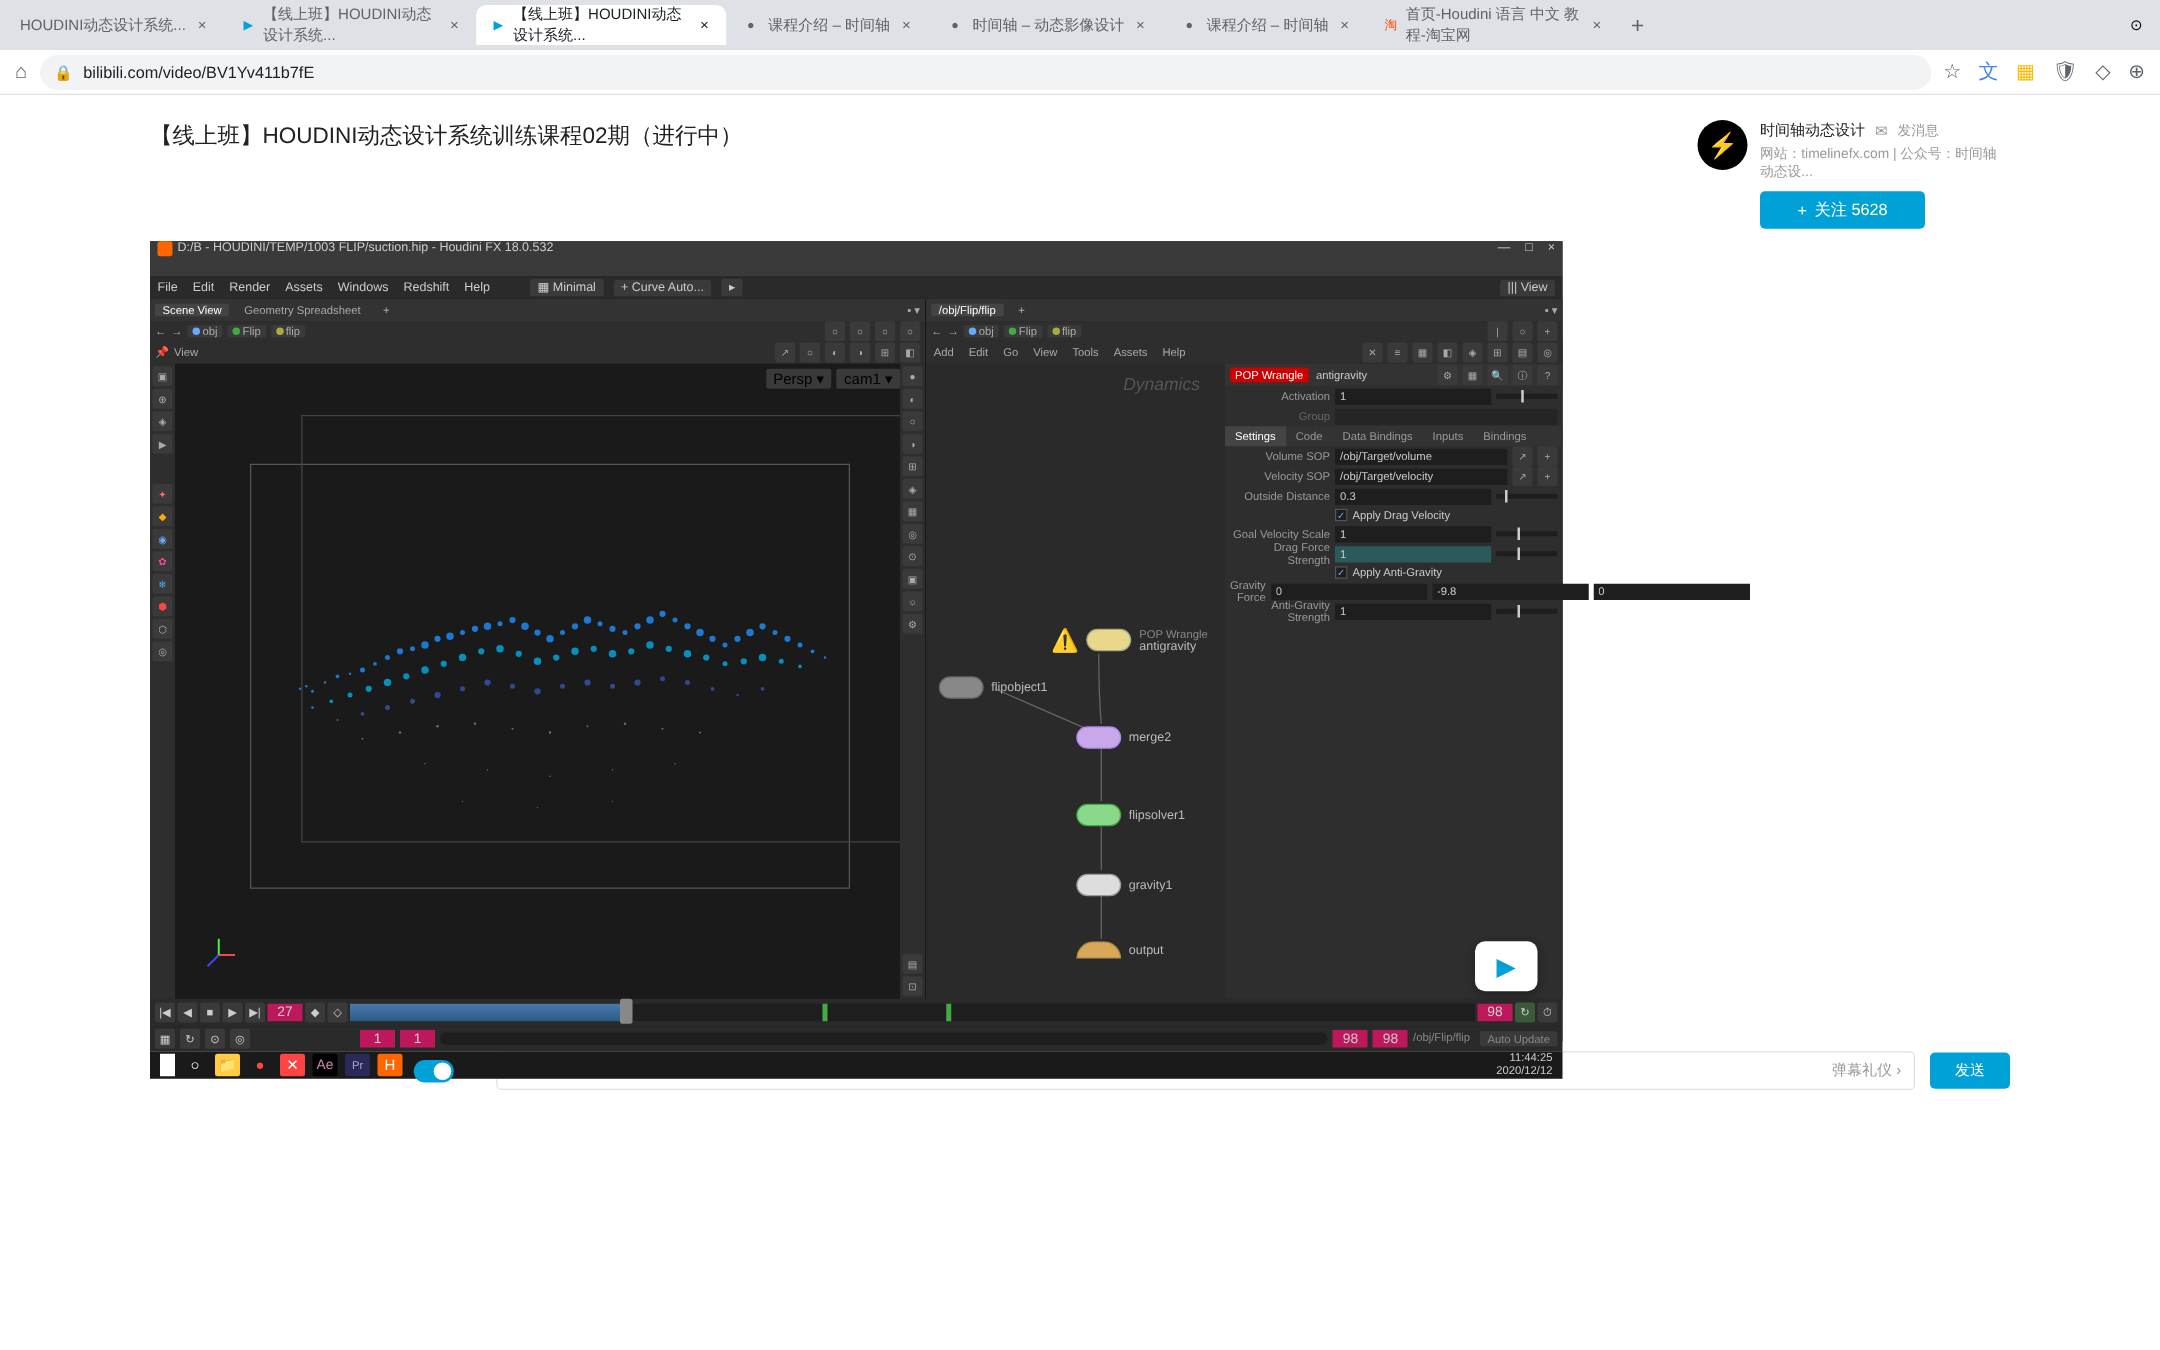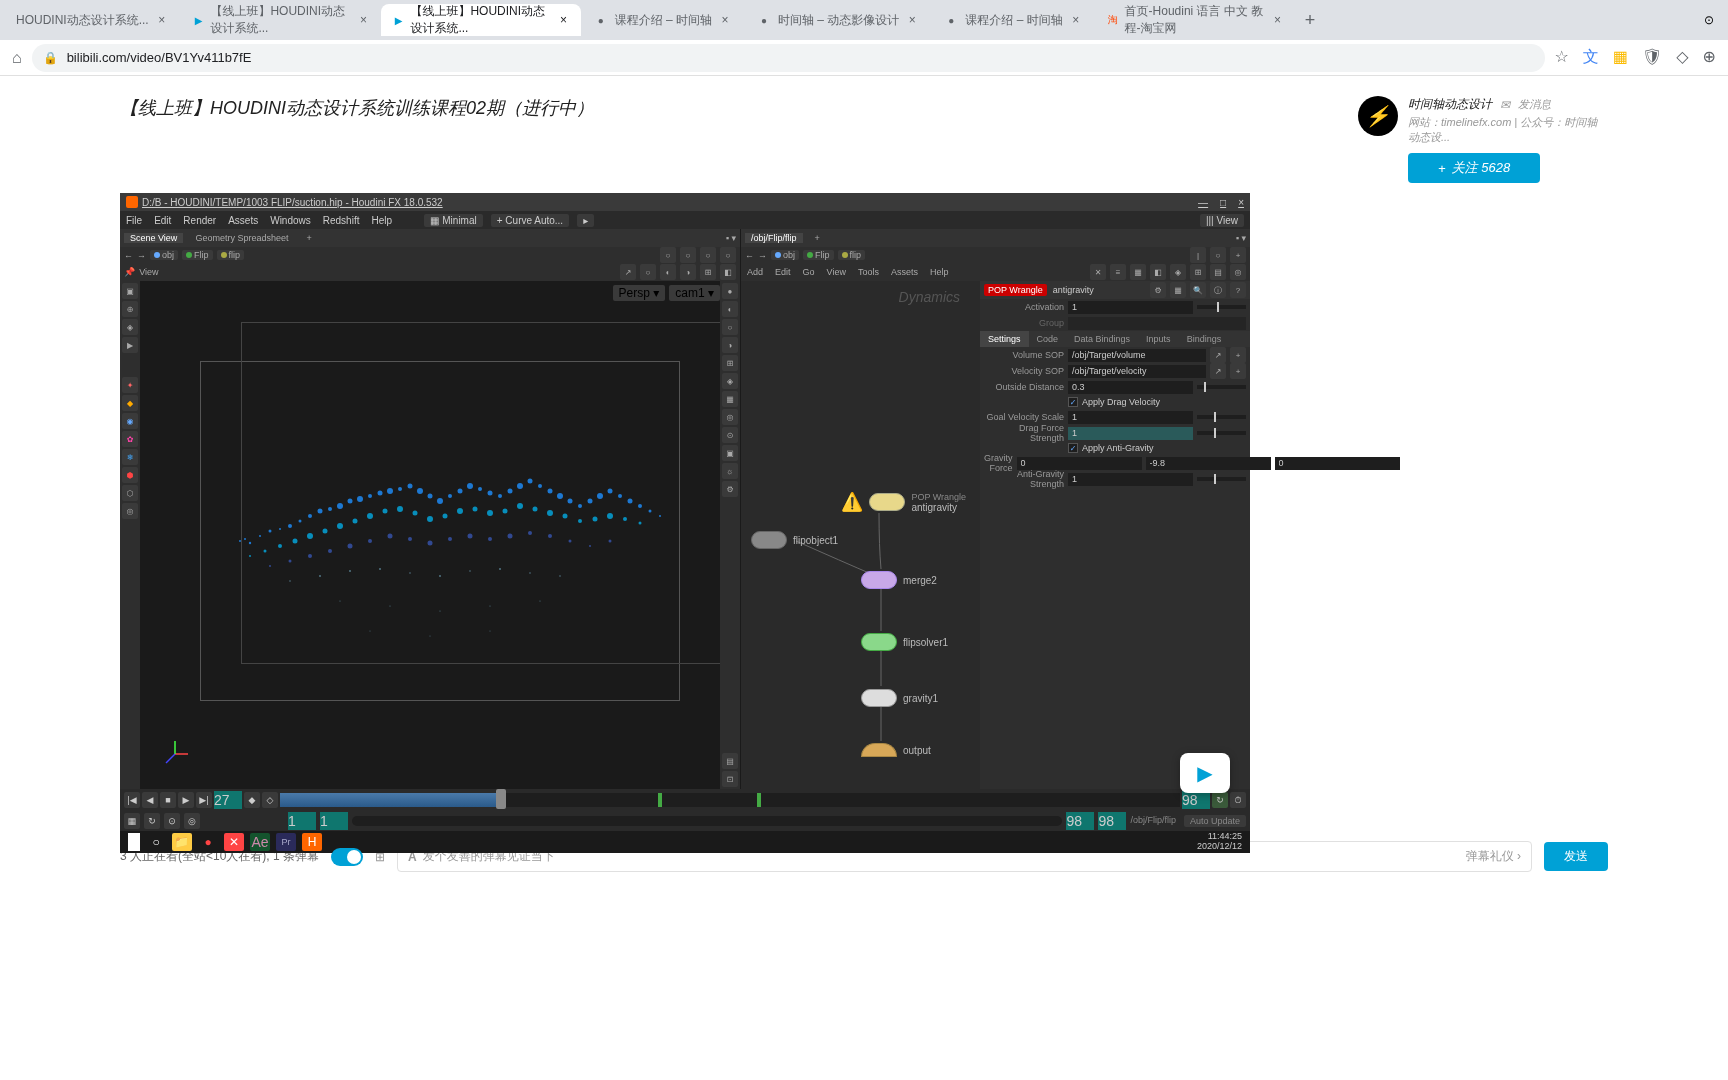"【线上班】HOUDINI动态设计系统训练课程02期（进行中）" .page-content { font-style: italic -> none }
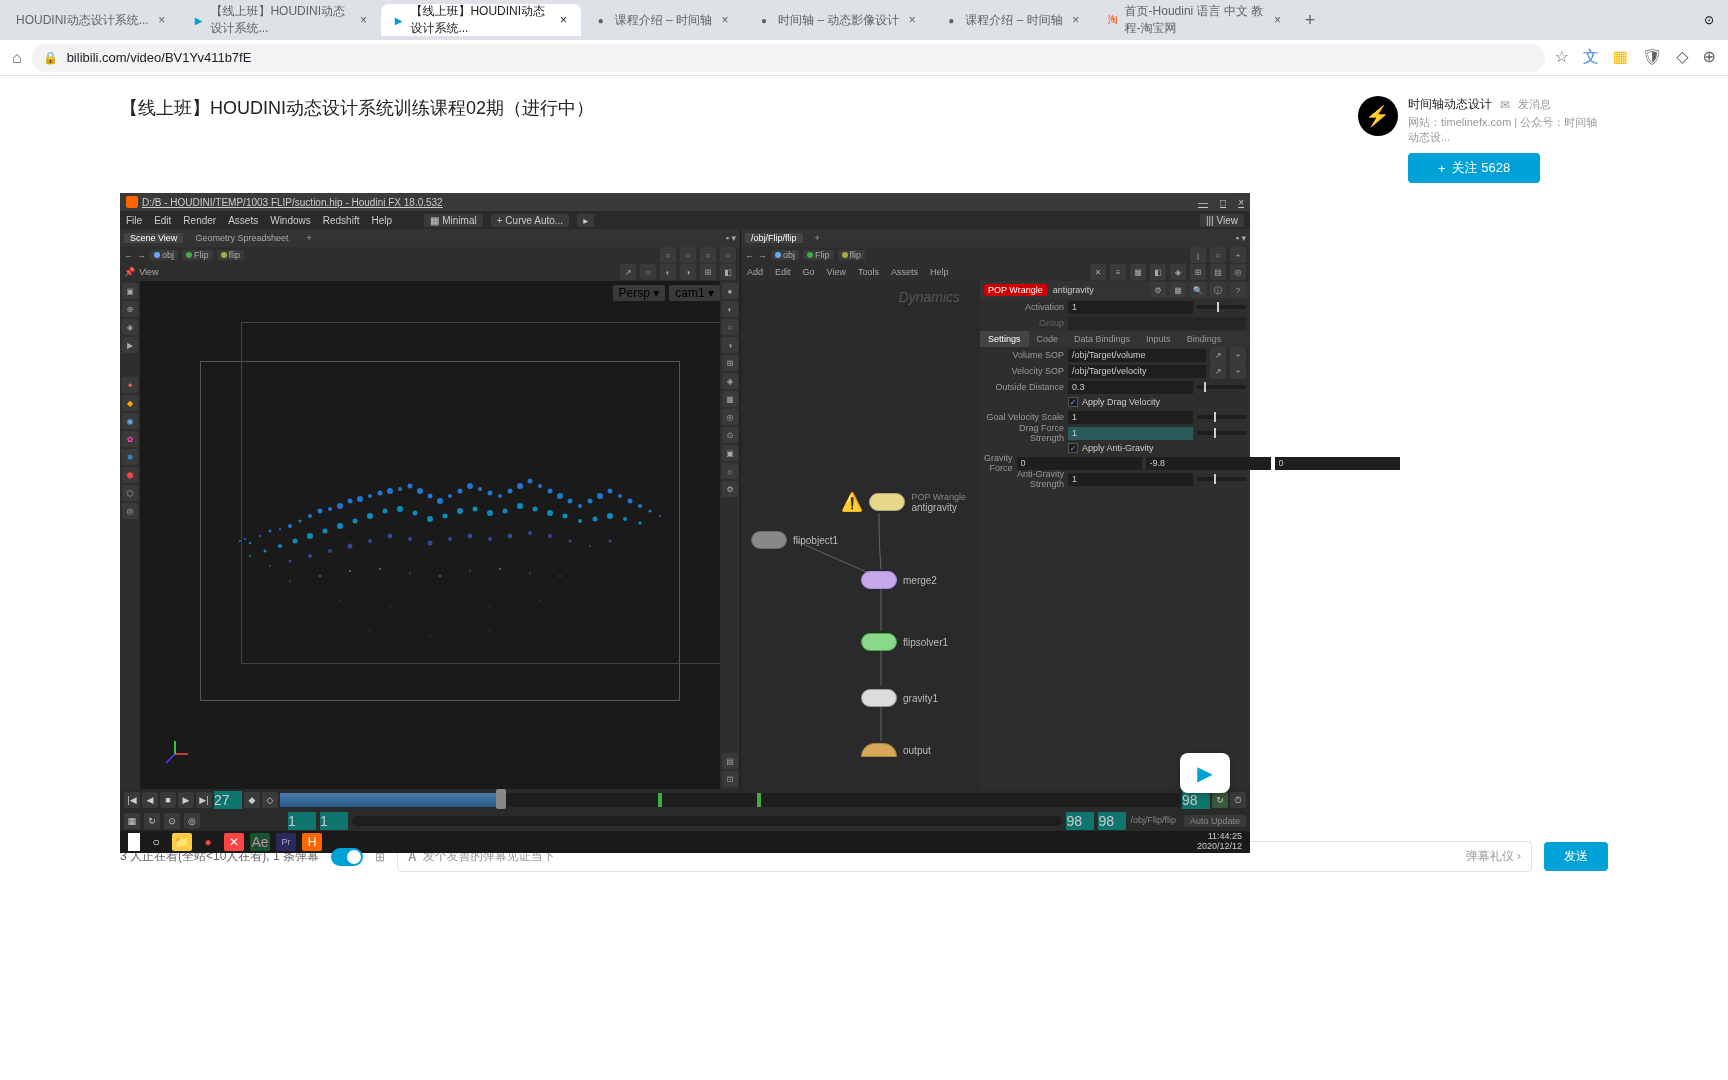"D:/B - HOUDINI/TEMP/1003" .houdini-titlebar { align-items: center -> flex-start; height: 18px -> 28px; text-decoration: underline -> none }
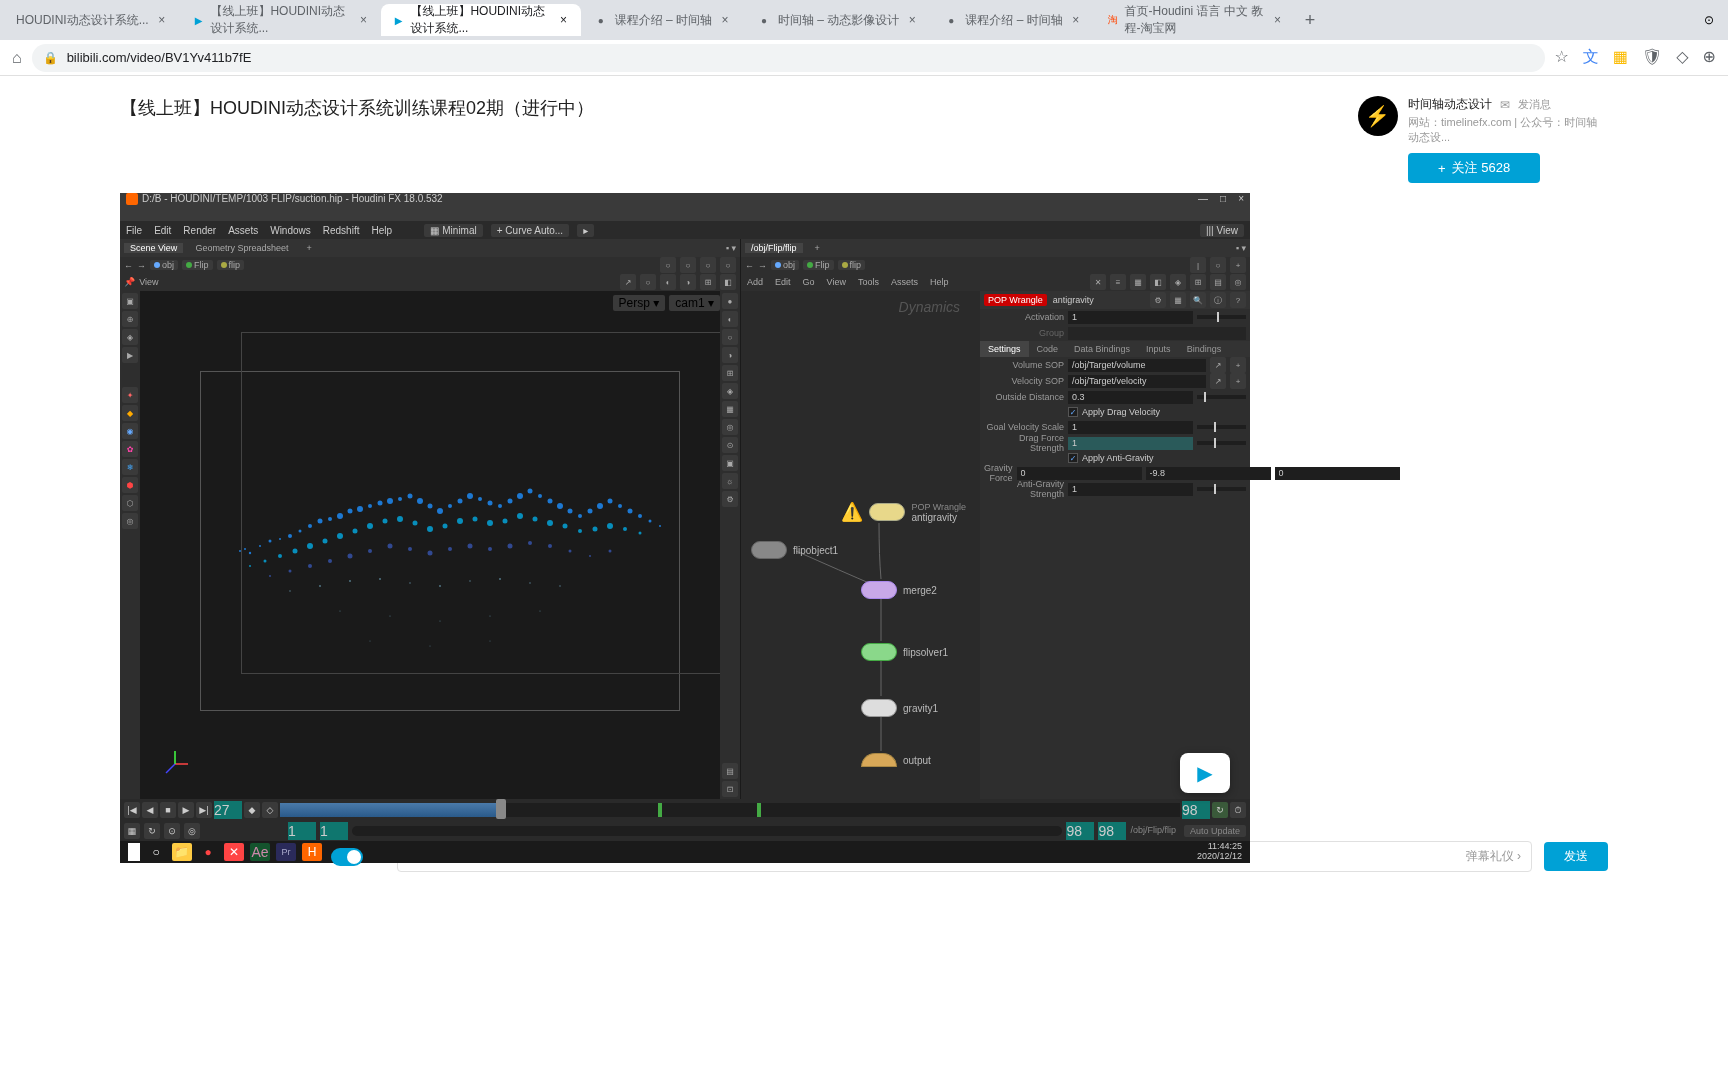"27" .frame-num { background: #0f766e -> #be185d; font-size: 14px -> 11px; text-align: left -> center }
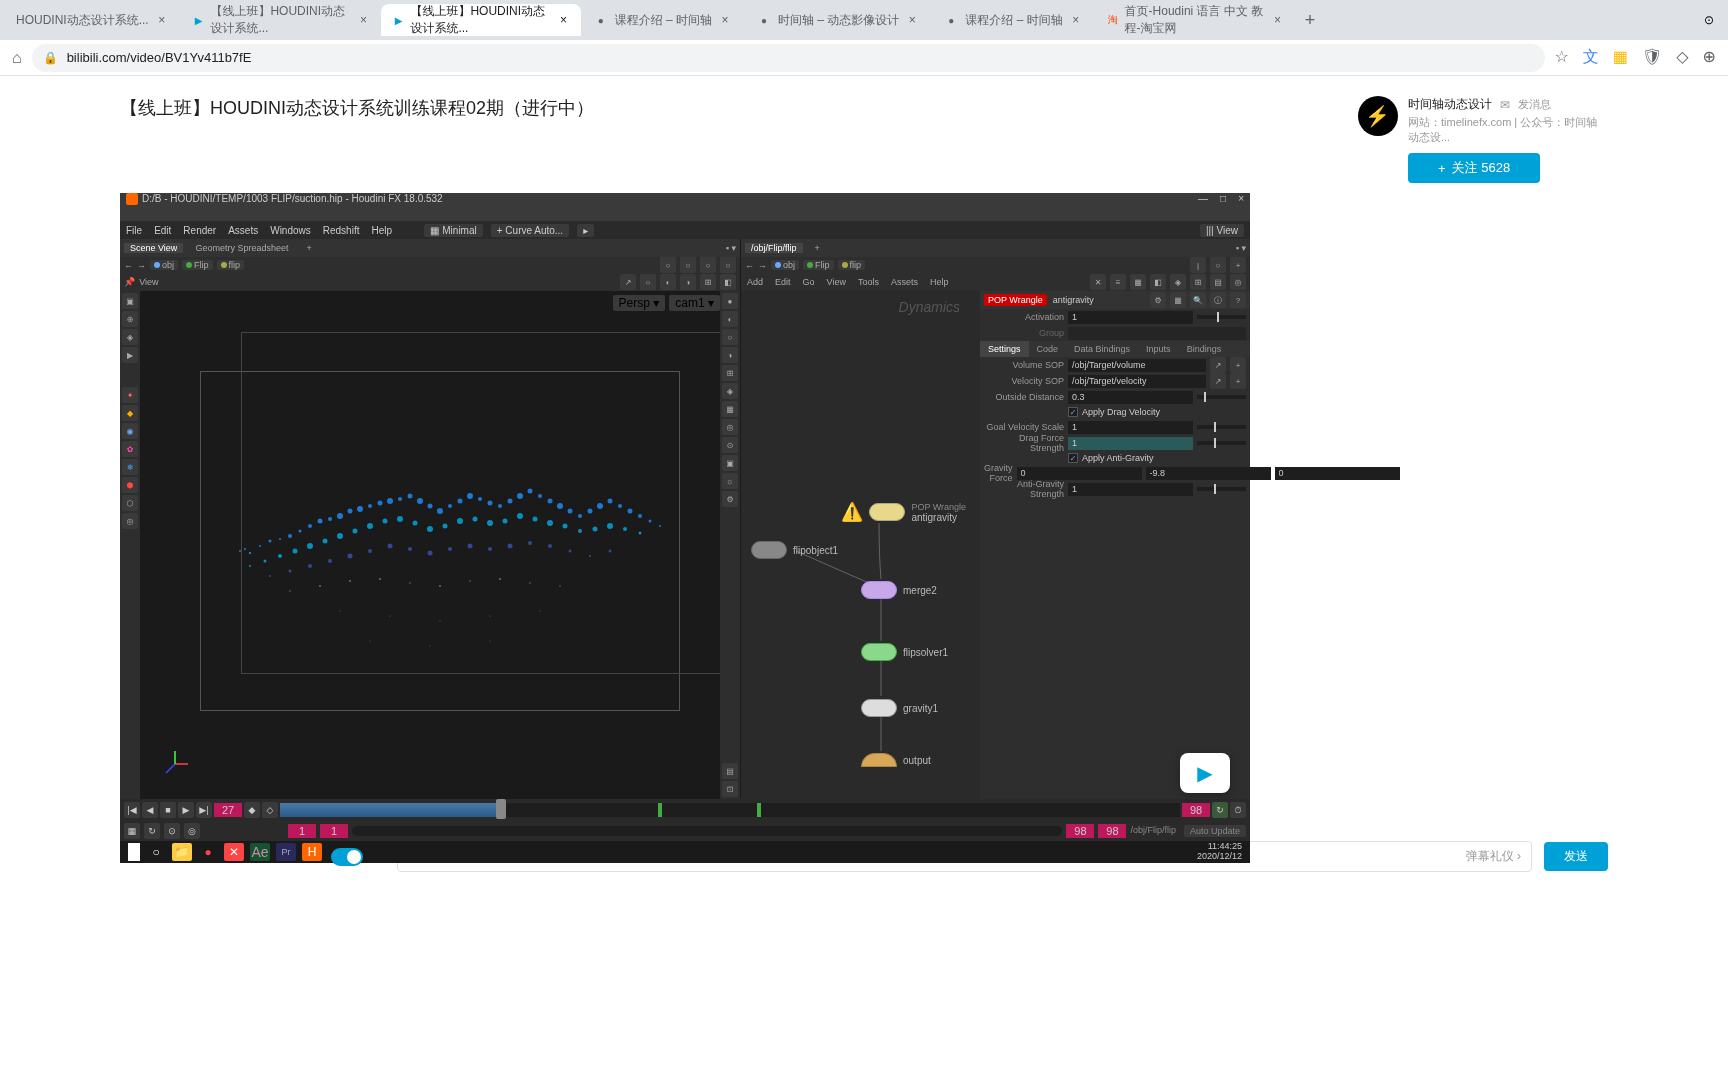"Ae" div.task-icon { background: #14532d -> #000000; font-size: 14px -> 11px }
